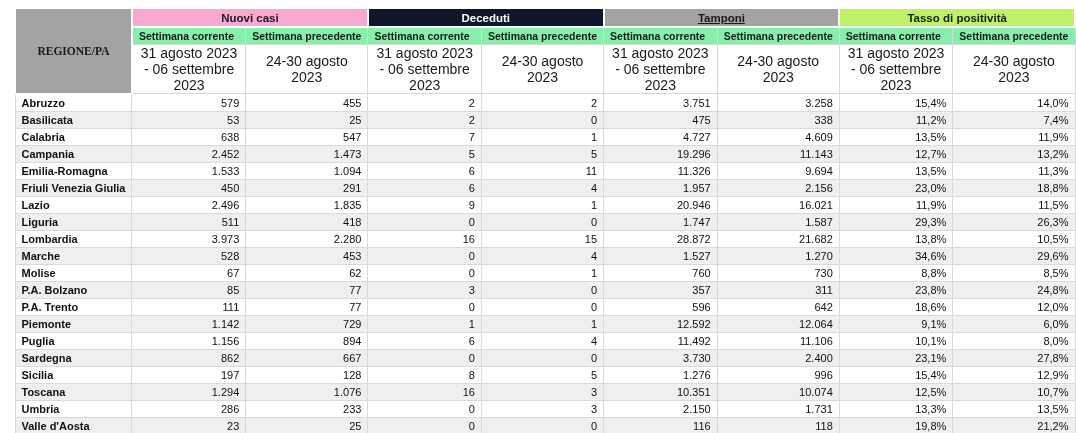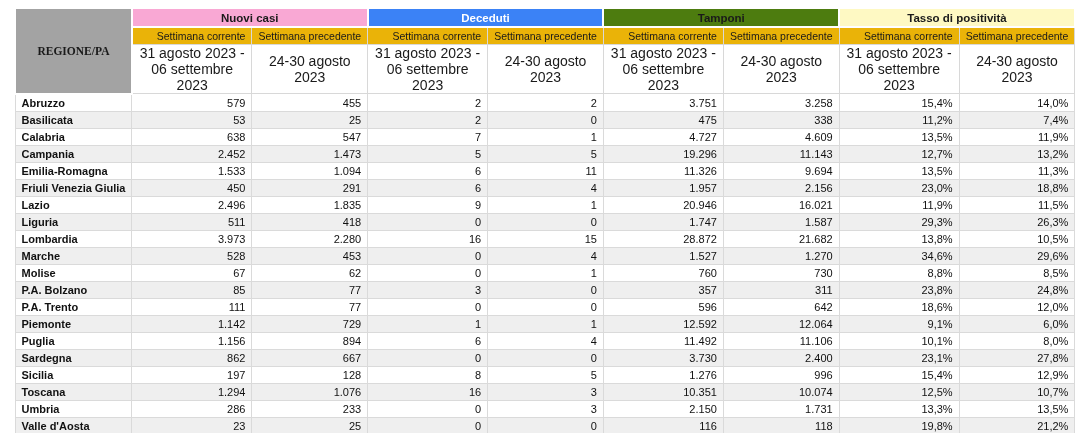"Deceduti" th { background: #3b82f6 -> #0f172a }
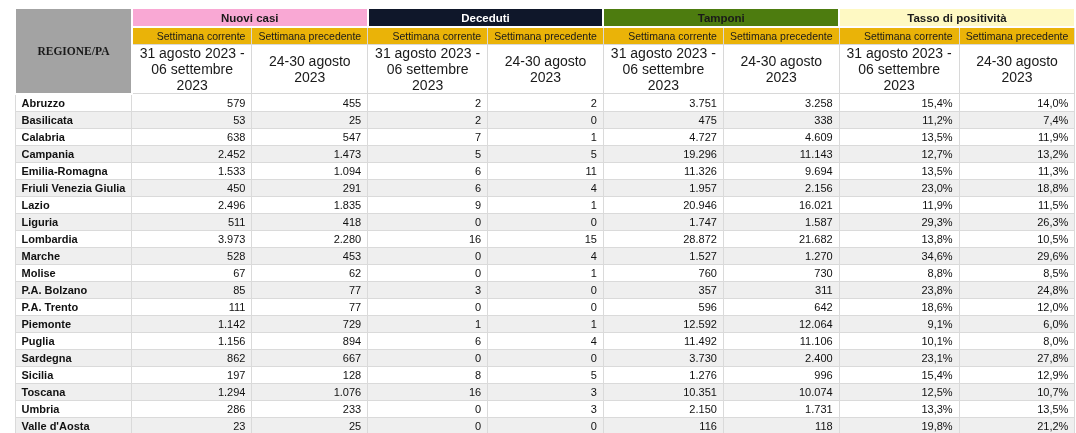"Tamponi" th { background: #4d7c0f -> #a3a3a3; text-decoration: none -> underline }
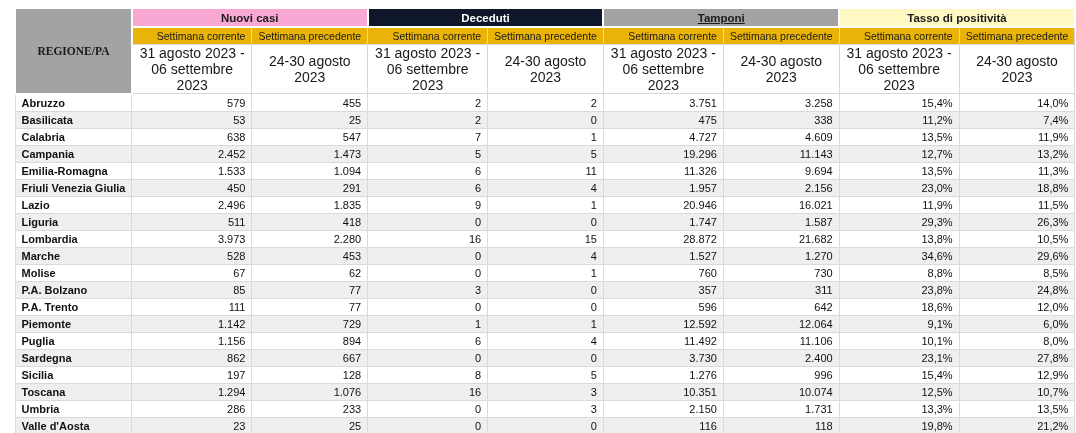"Tasso di positività" th { background: #fef9c3 -> #bef264 }
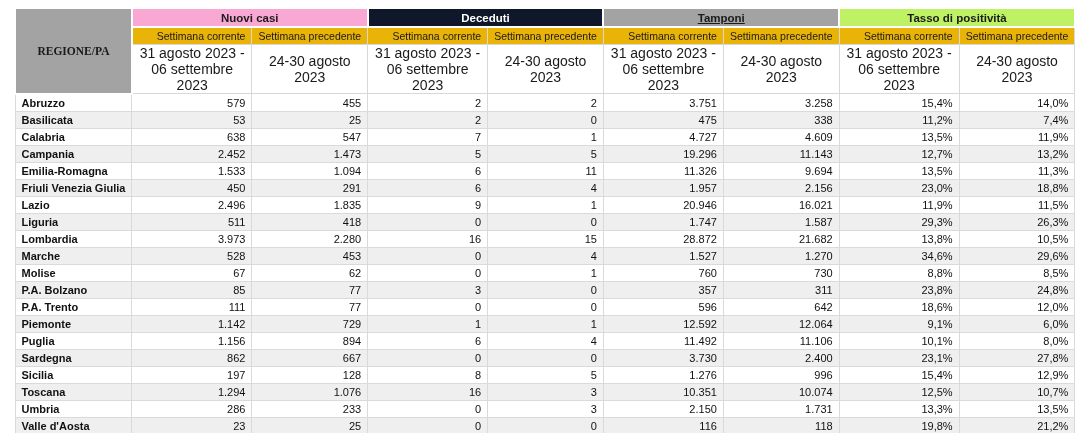"Settimana corrente" tr.sub-row th { background: #eab308 -> #86efac; font-weight: normal -> bold; text-align: right -> left }
